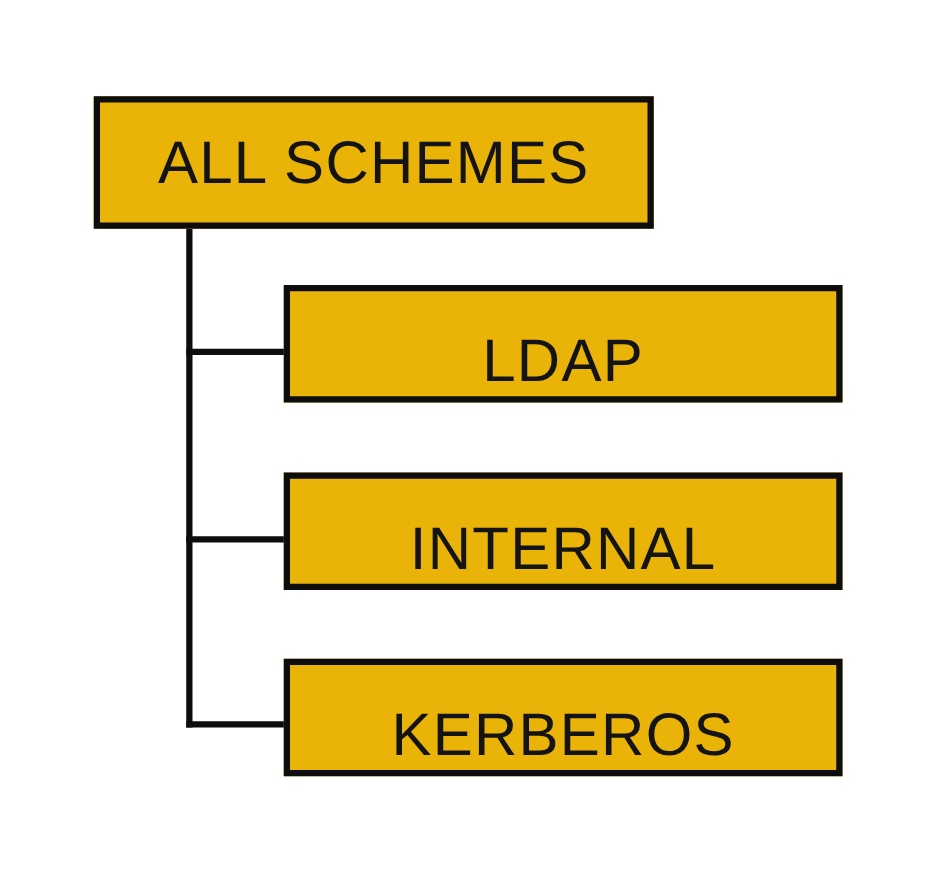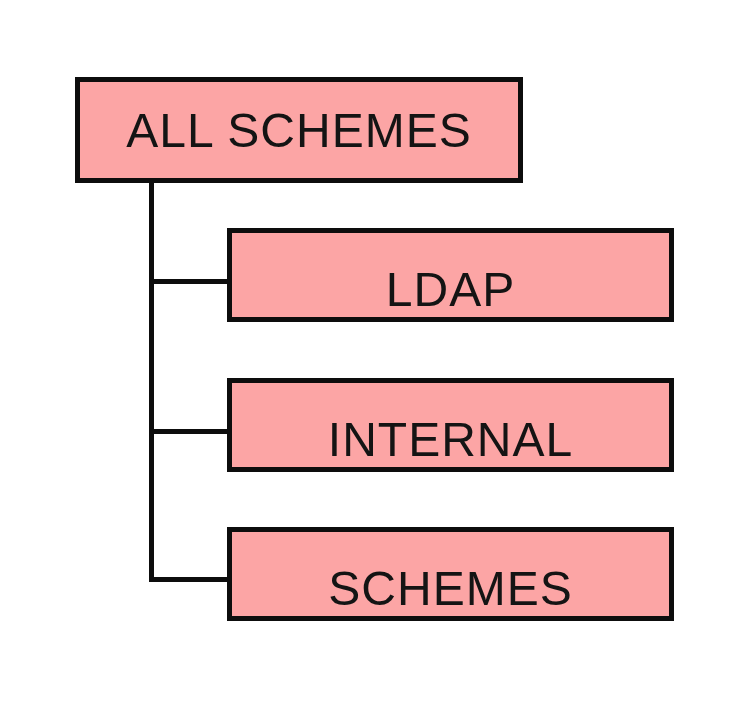"ALL SCHEMES" .node { background: #fca5a5 -> #eab308 }
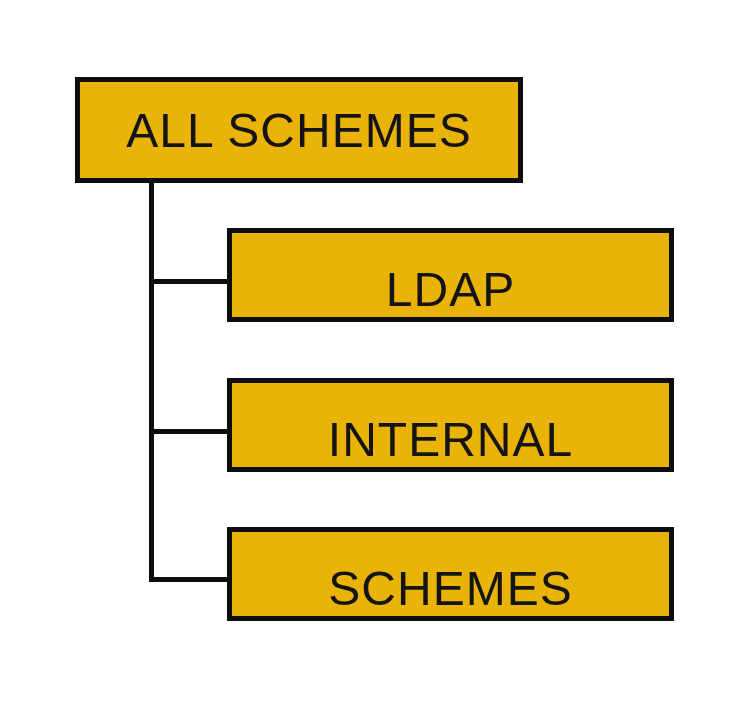"SCHEMES" span.label { text: SCHEMES -> KERBEROS }
